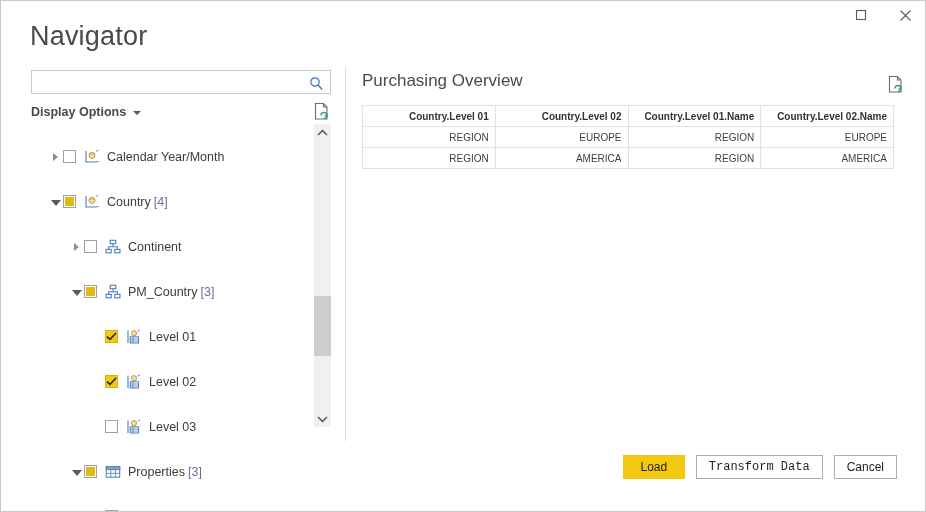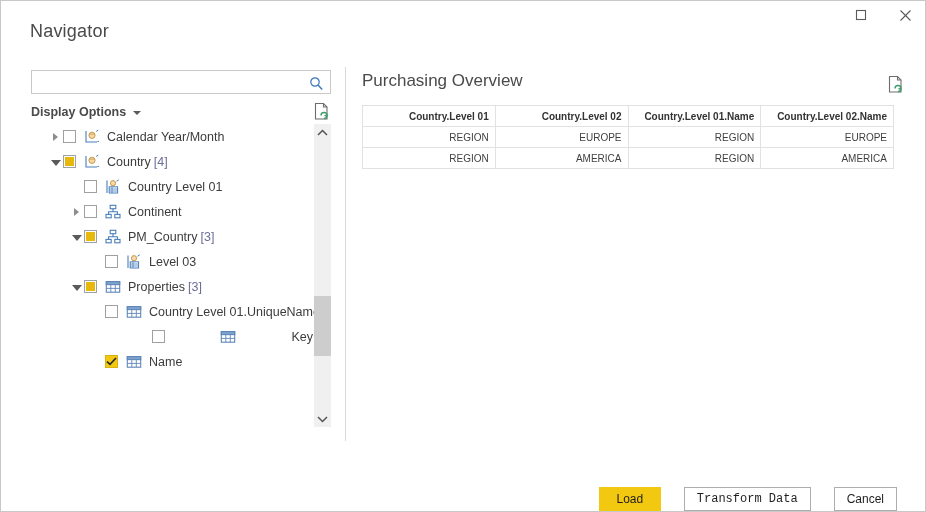"Navigator" .apptitle { font-size: 18px -> 27px }
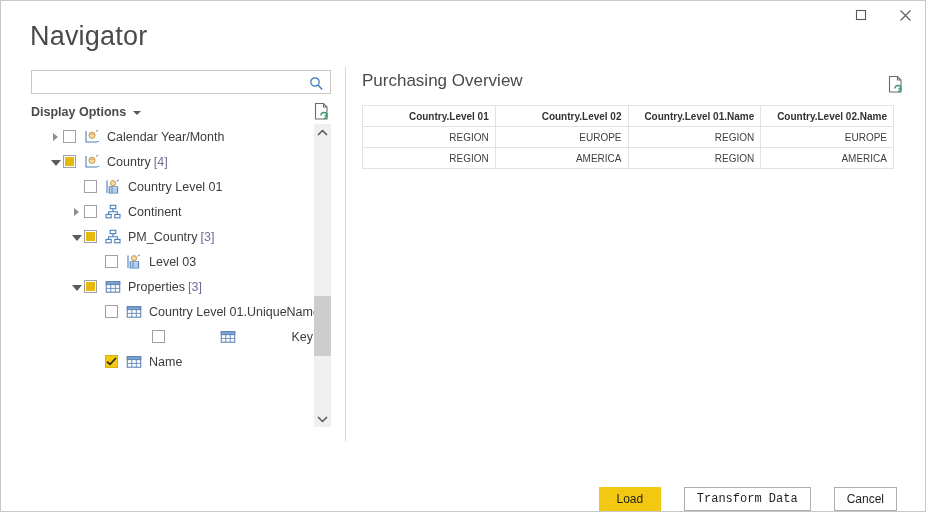"Calendar Year/Month" .trow { margin-top: none -> 20px }
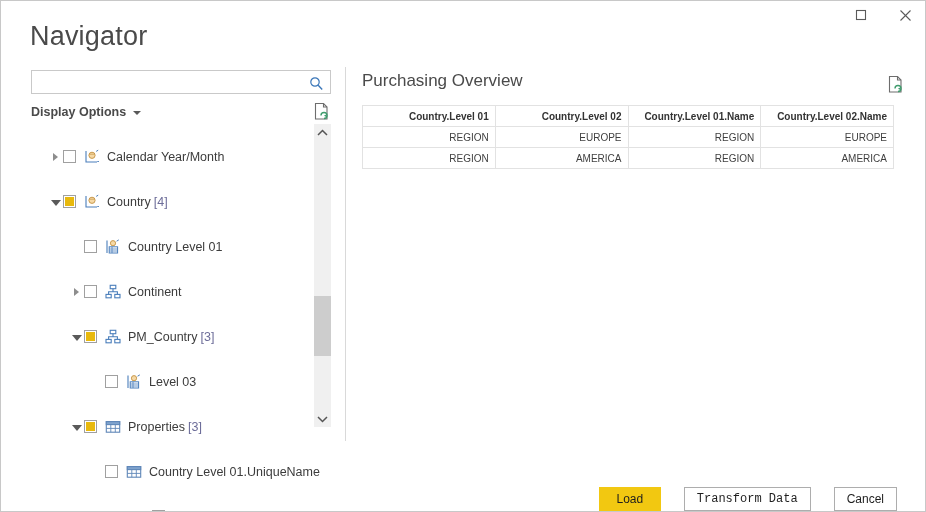"Country Level 01" div.trow { html: <div> <span></span> <span></span> <span> <svg> <path></path> <path></path> <circle></circle> <rect></rect> <line></line> <line></line> <line></line> </svg> </span> <span>Country Level 01</span> </div> -> none }
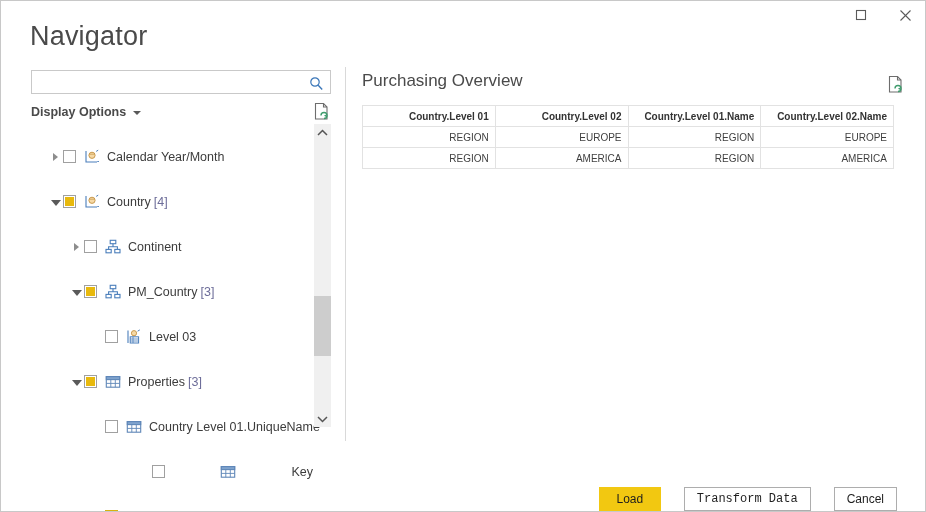"Level 01" div.trow { html: none -> <div> <span></span> <span> <svg> <polyline></polyline> </svg> </span> <span> <svg> <path></path> <path></path> <circle></circle> <rect></rect> <line></line> <line></line> <line></line> </svg> </span> <span>Level 01</span> </div> }
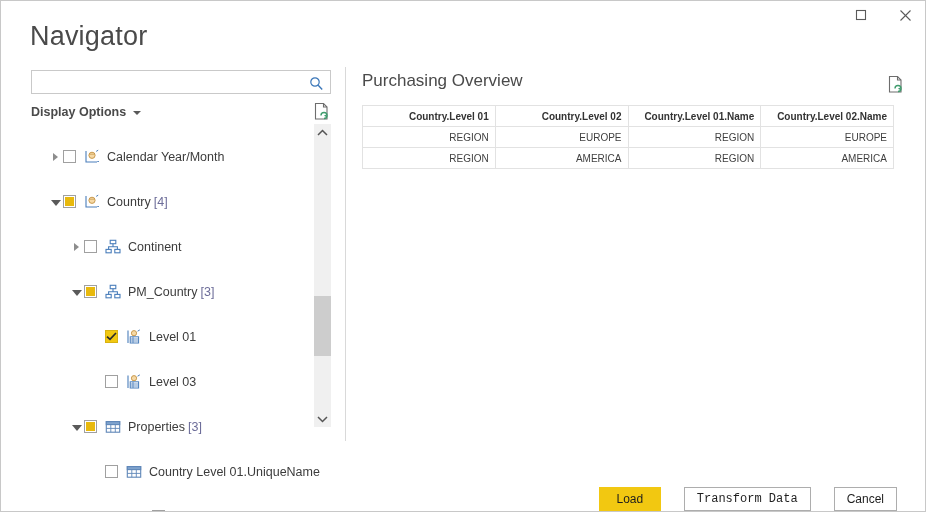"Level 02" div.trow { html: none -> <div> <span></span> <span> <svg> <polyline></polyline> </svg> </span> <span> <svg> <path></path> <path></path> <circle></circle> <rect></rect> <line></line> <line></line> <line></line> </svg> </span> <span>Level 02</span> </div> }
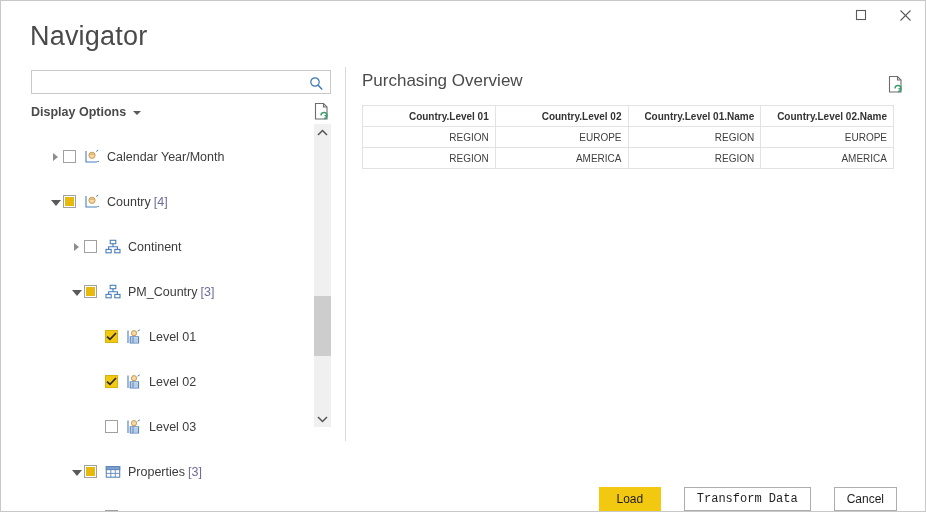"Load" .footer { align-items: flex-end -> flex-start; gap: 23px -> 11px }
